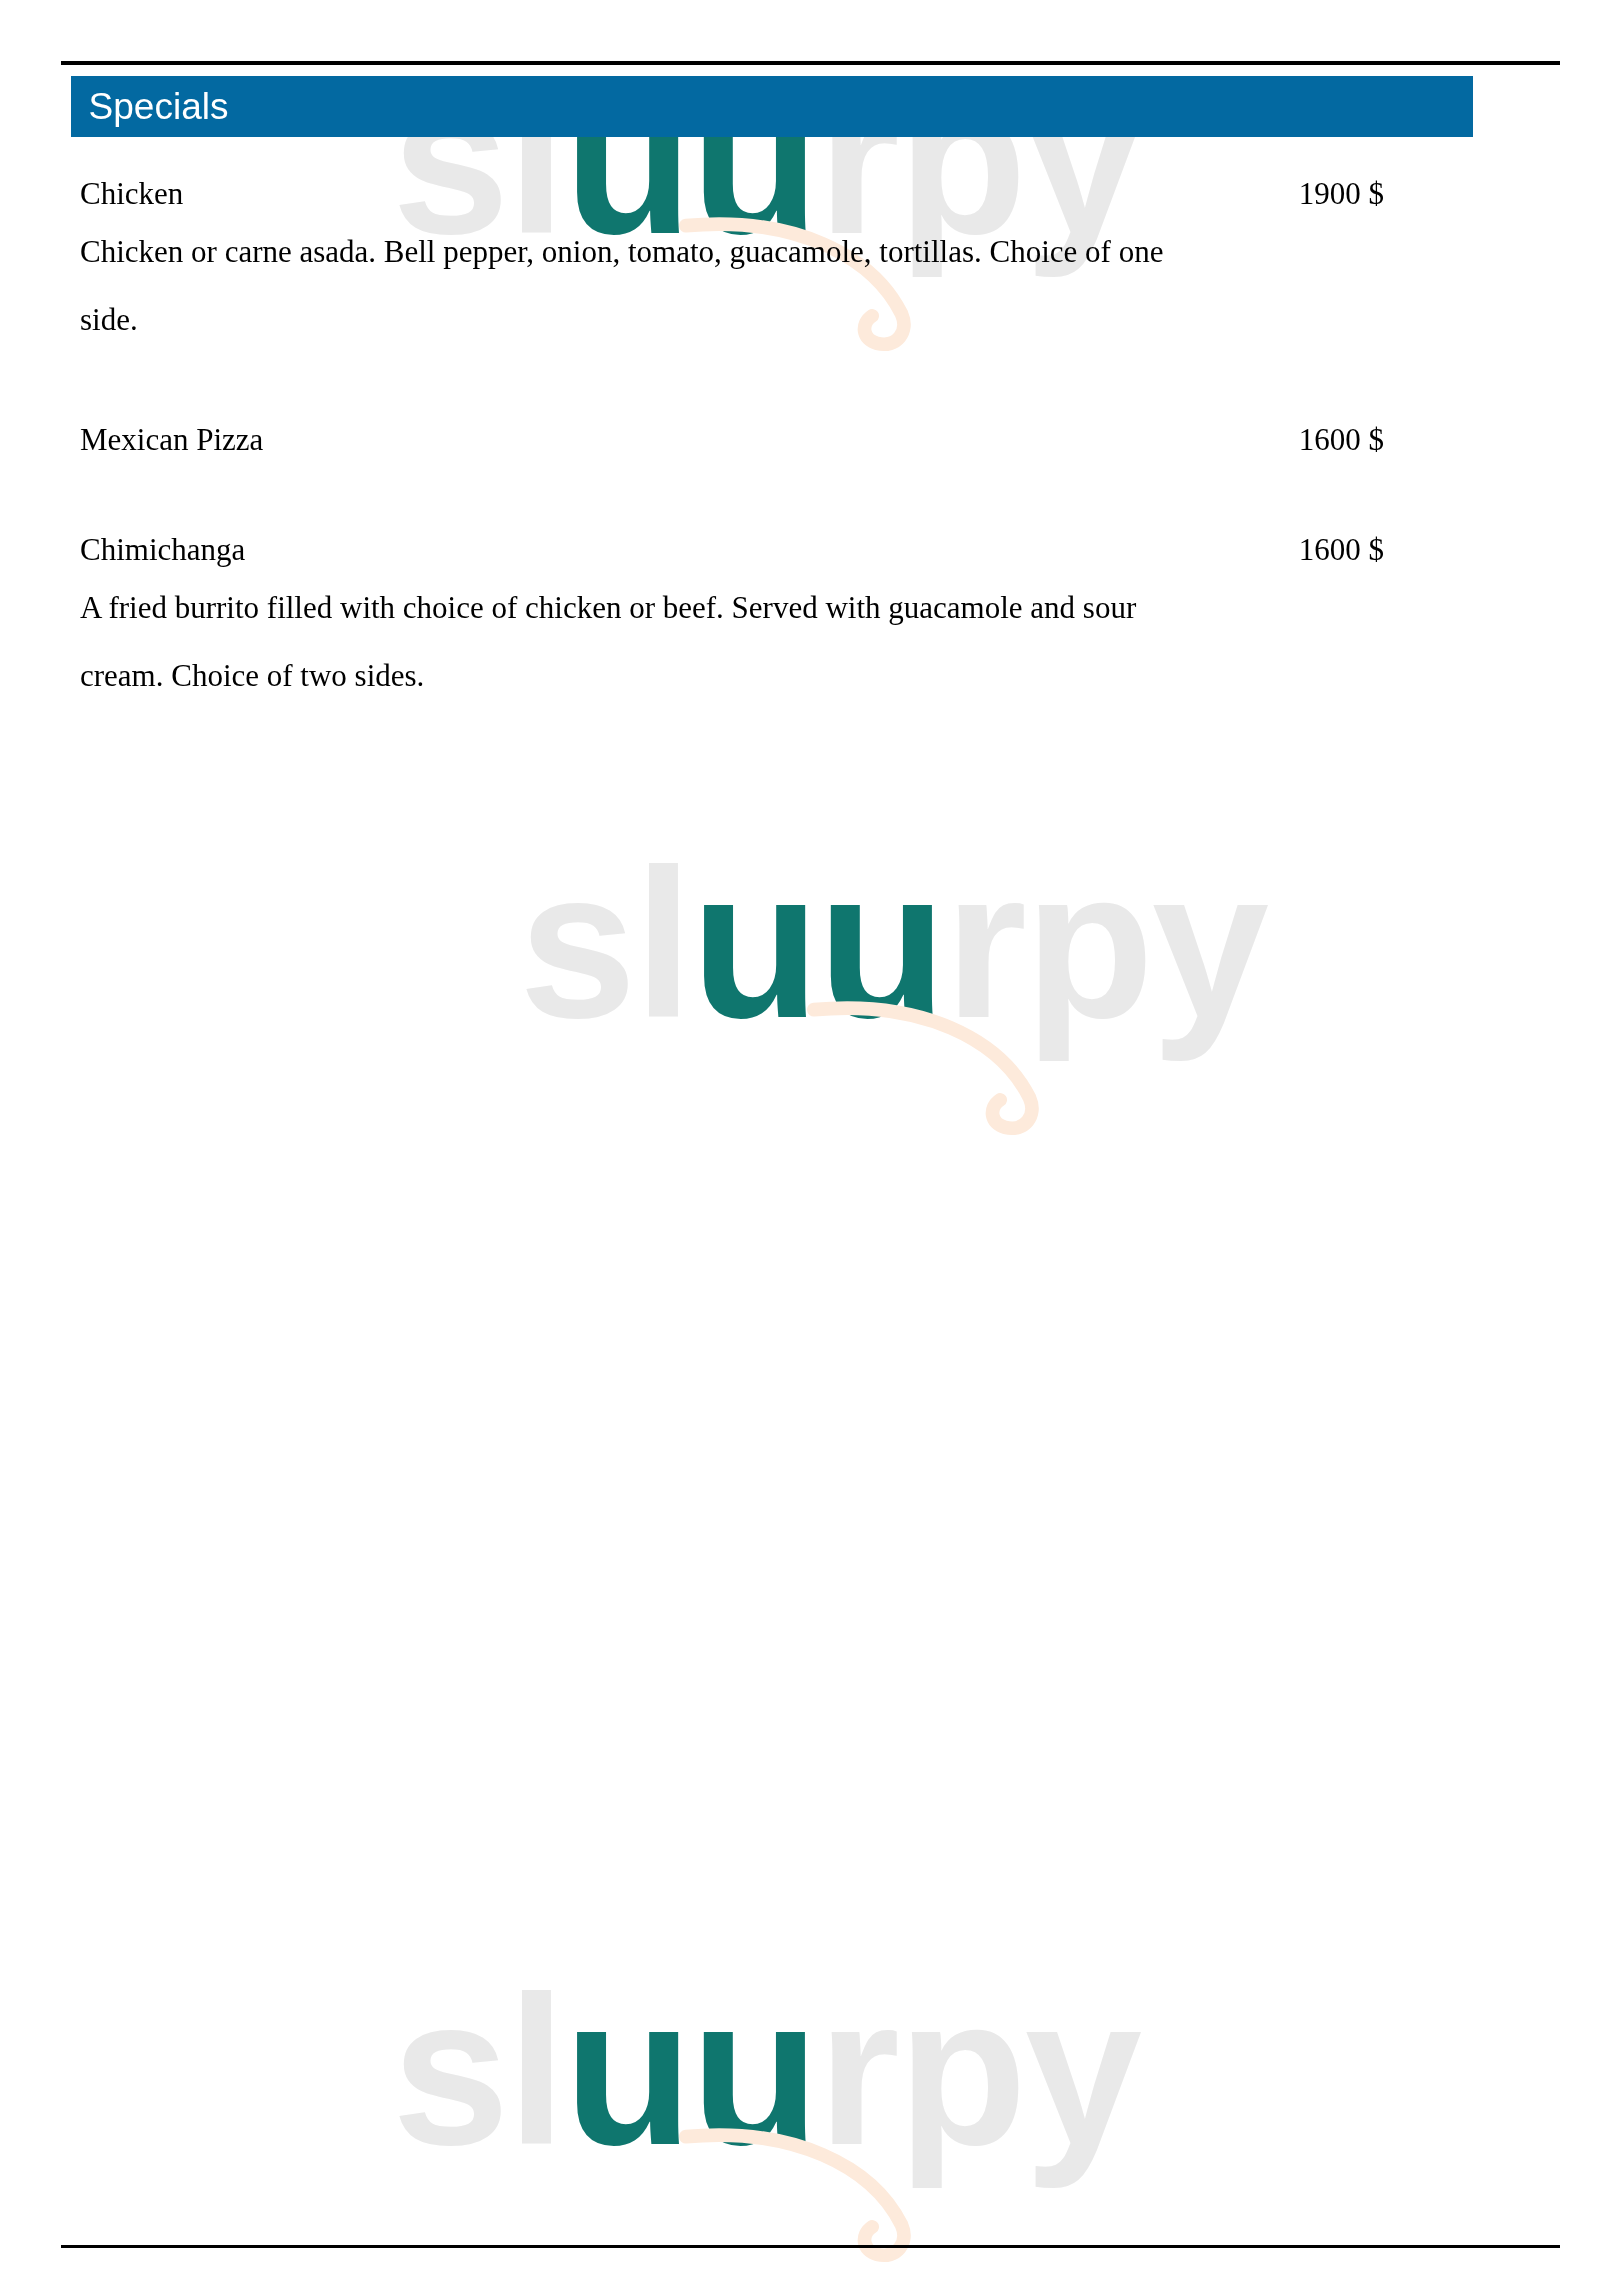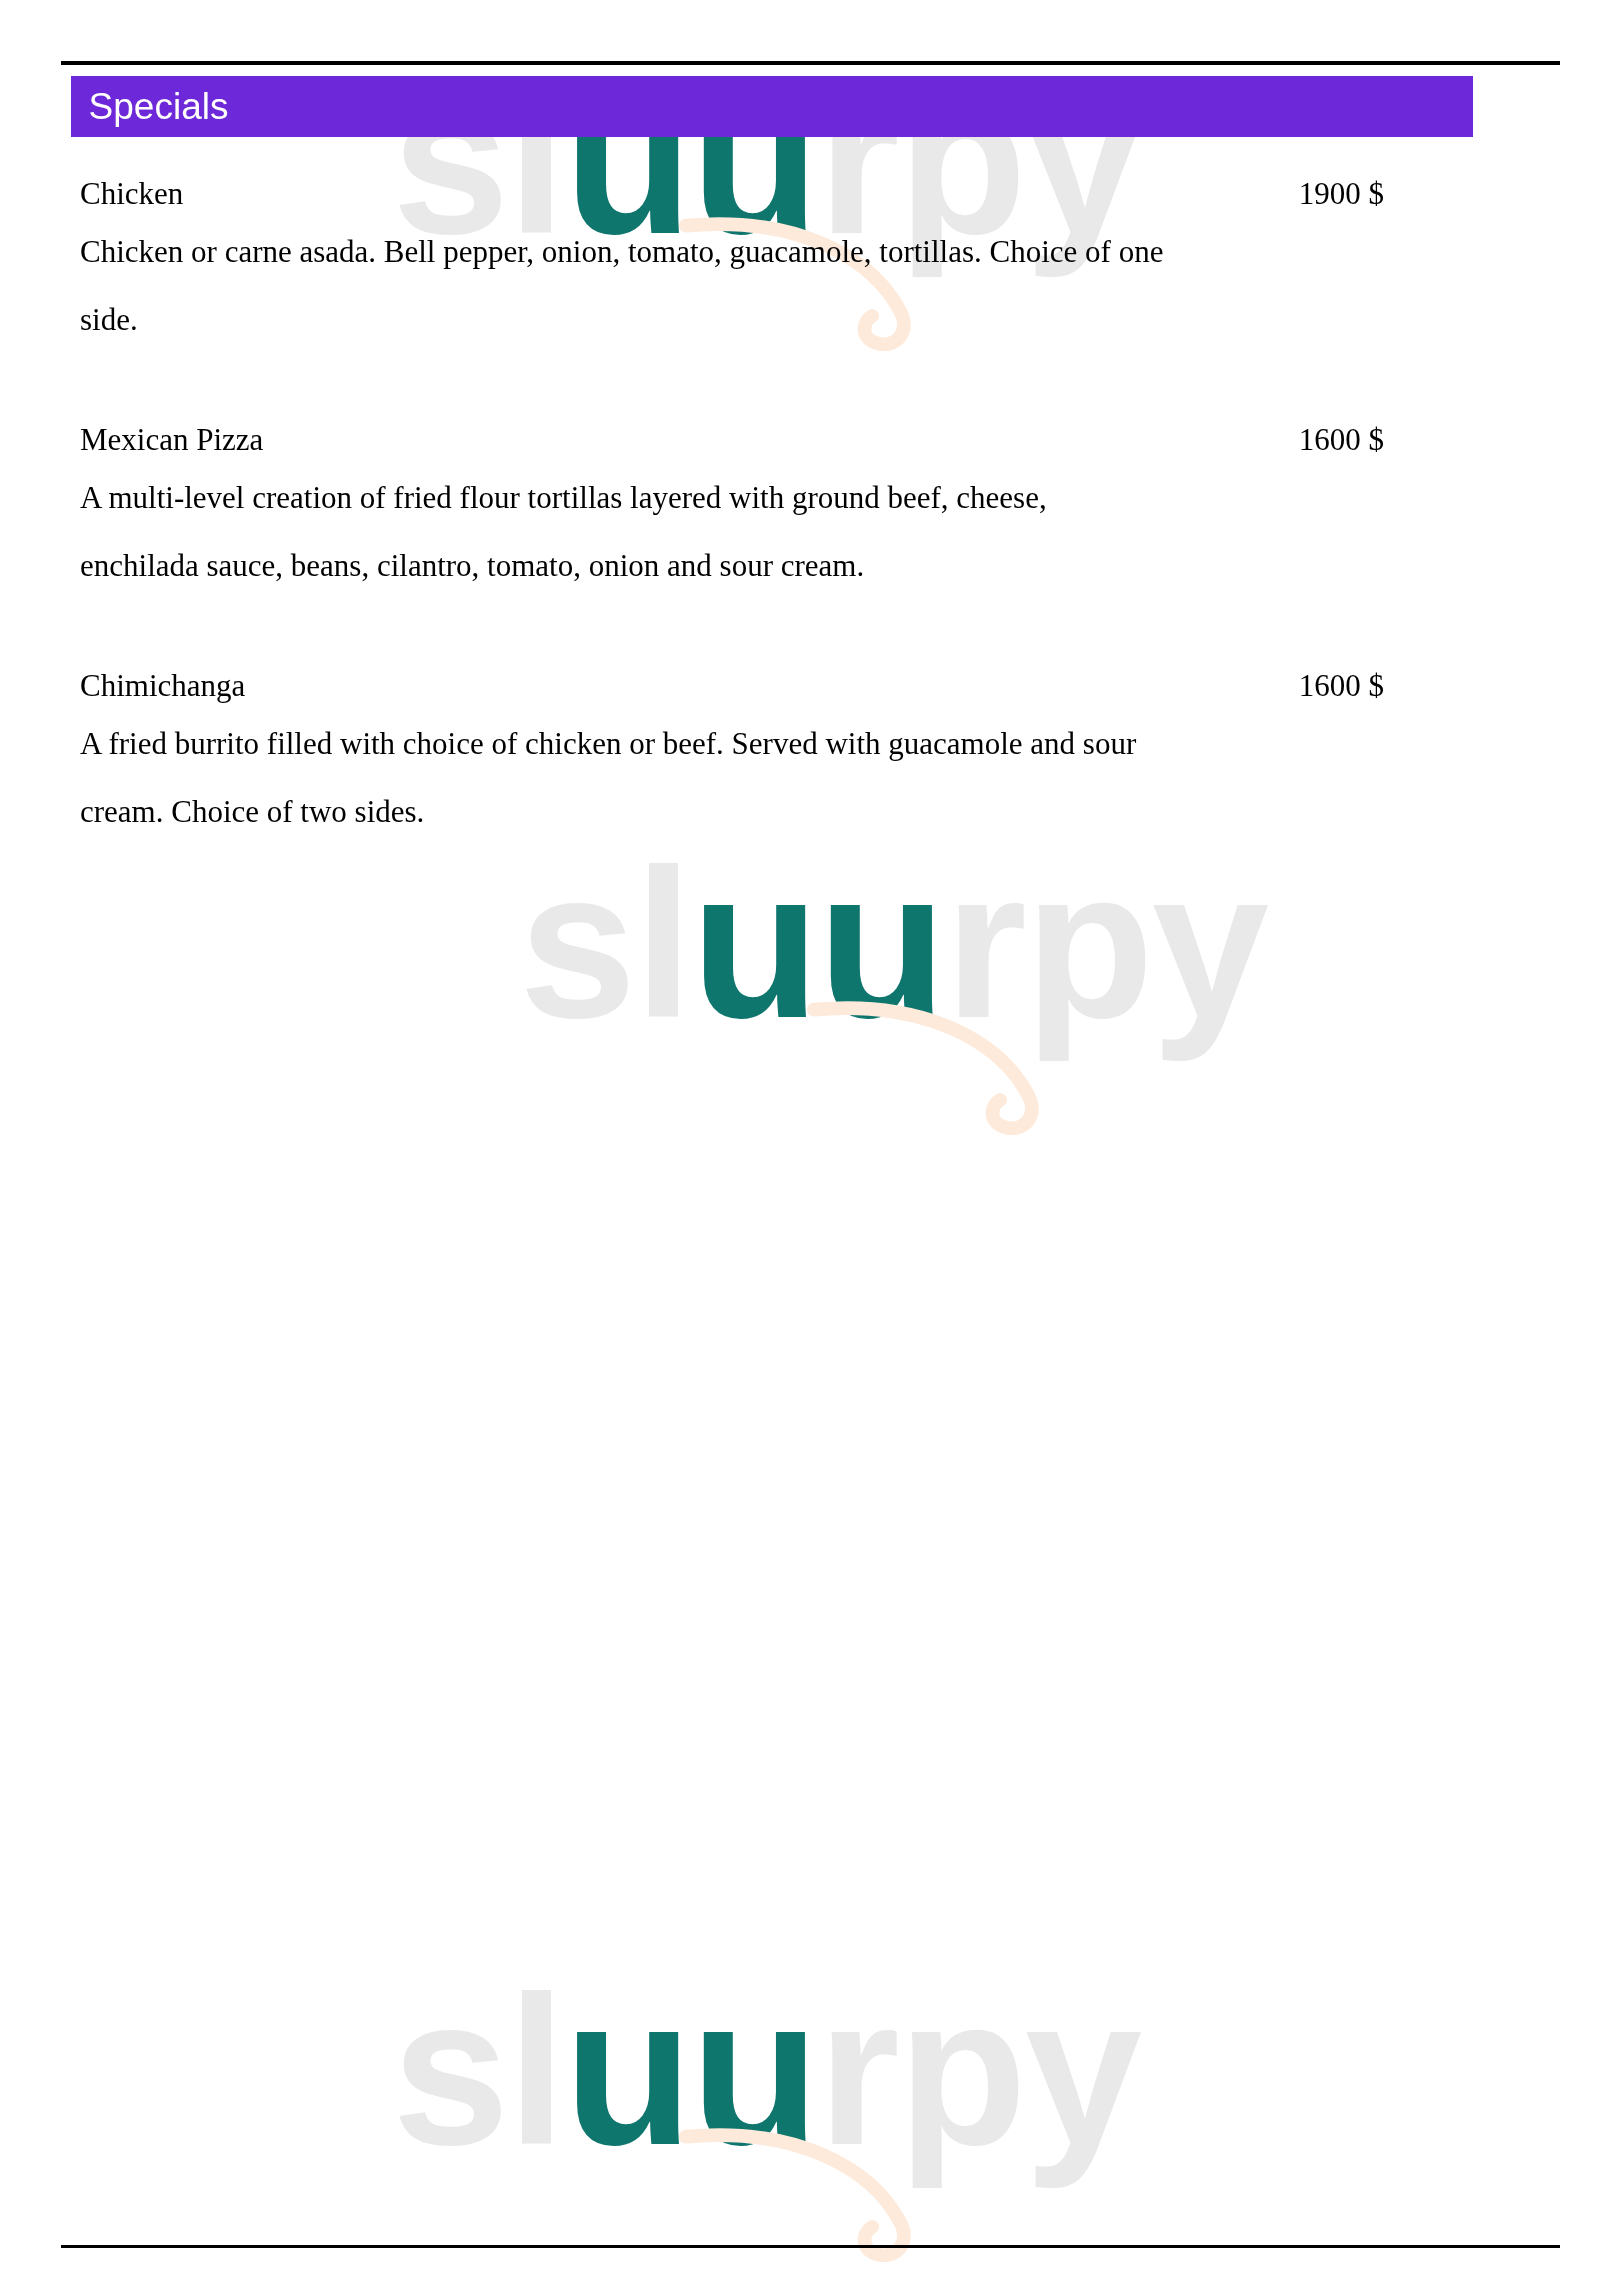"Specials" .section-header { background: #6d28d9 -> #0369a1 }
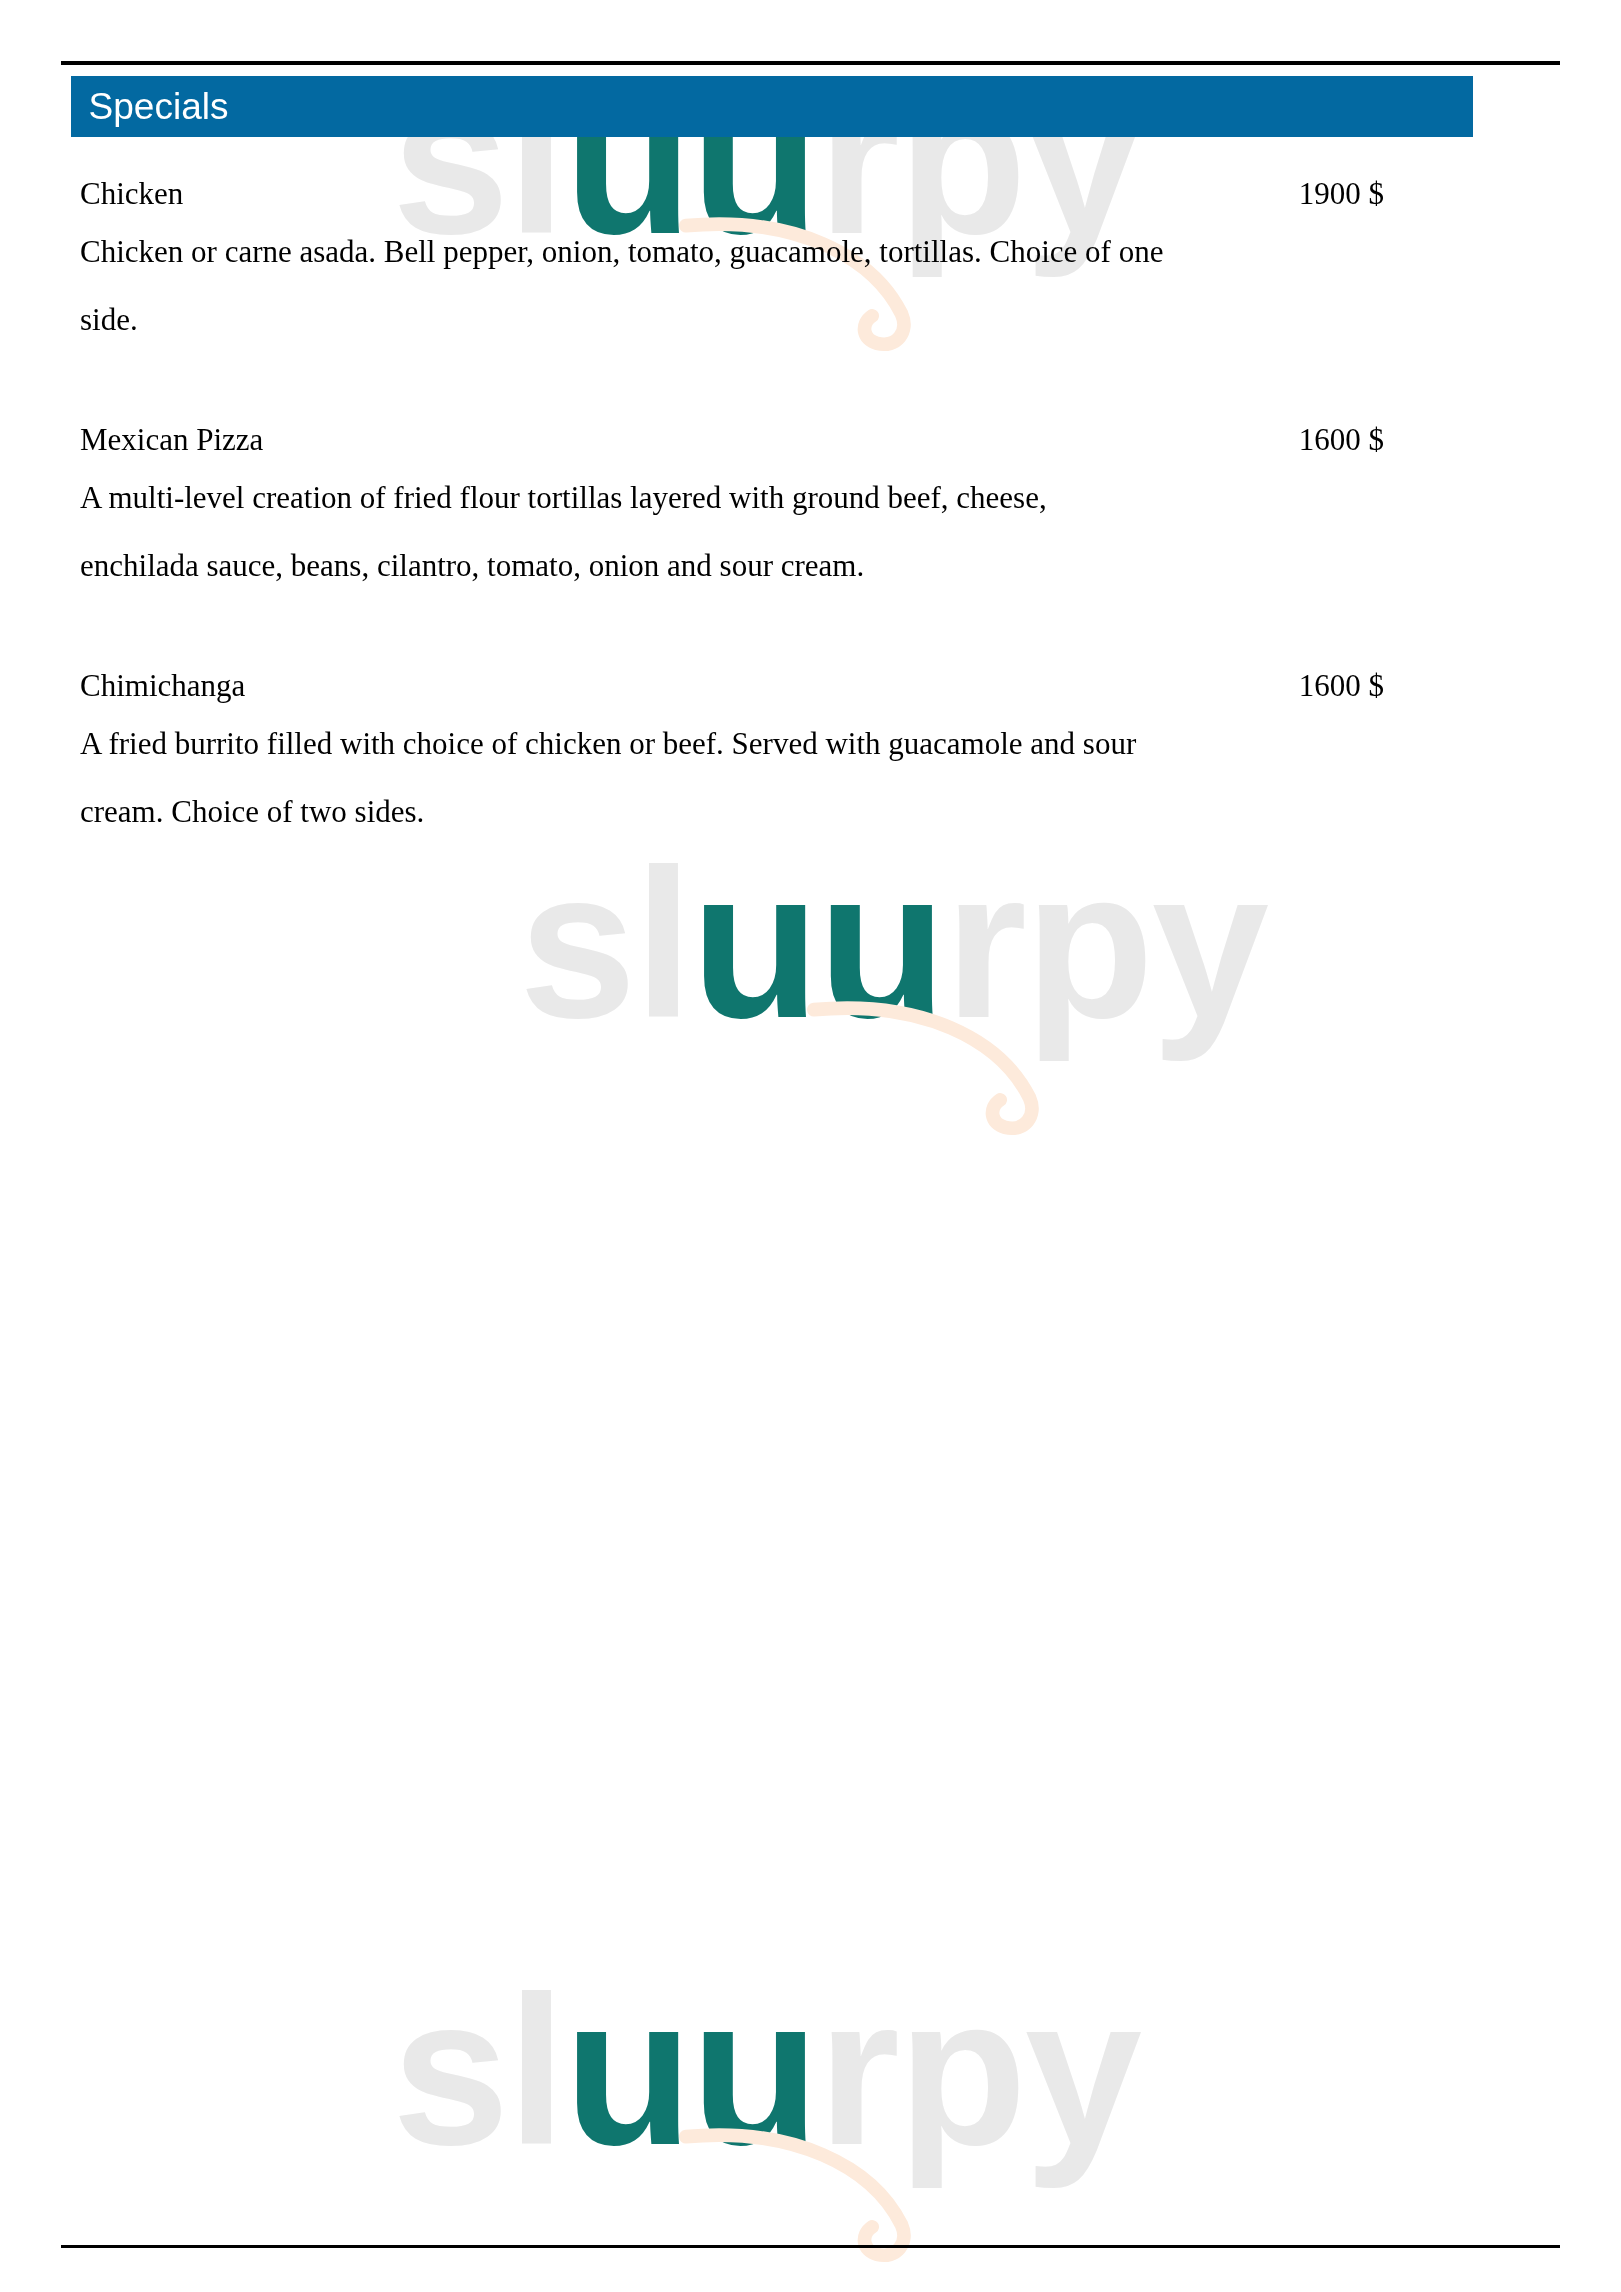"A multi-level creation of fried" div.item-desc { html: <div>A multi-level creation of fried flour tortillas layered with ground beef, cheese, enchilada sauce, beans, cilantro, tomato, onion and sour cream.</div> -> none }
